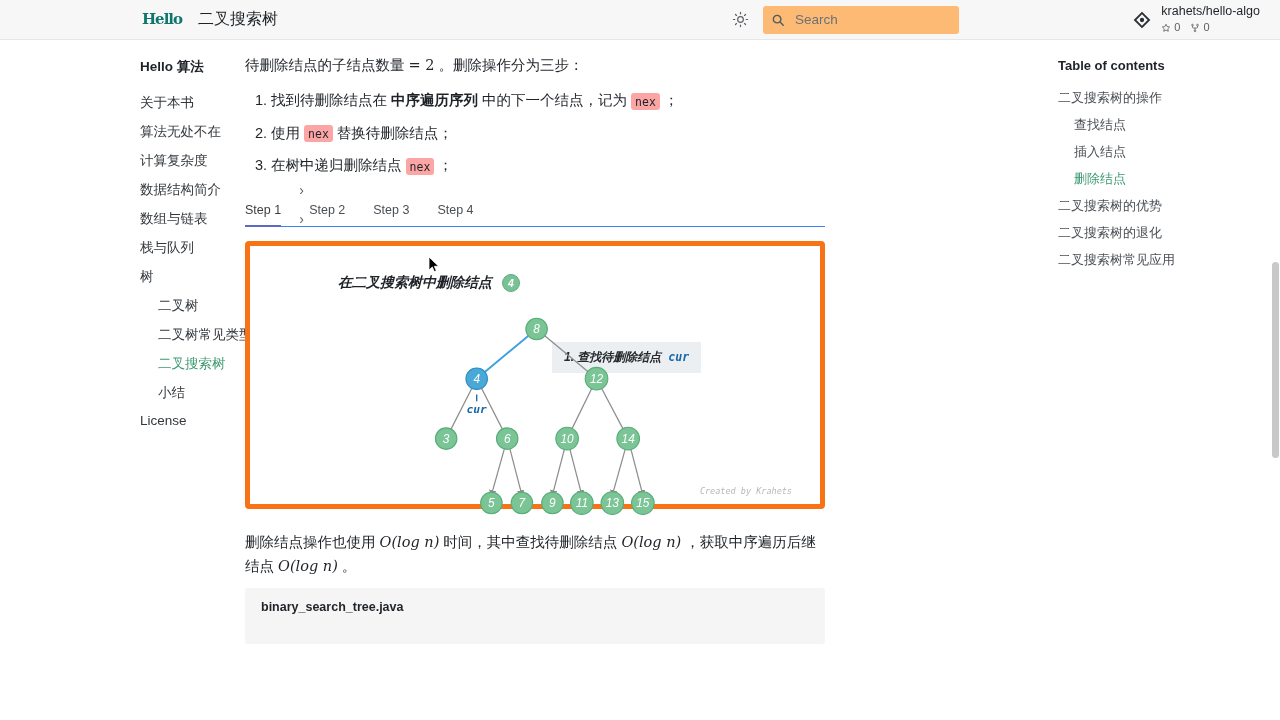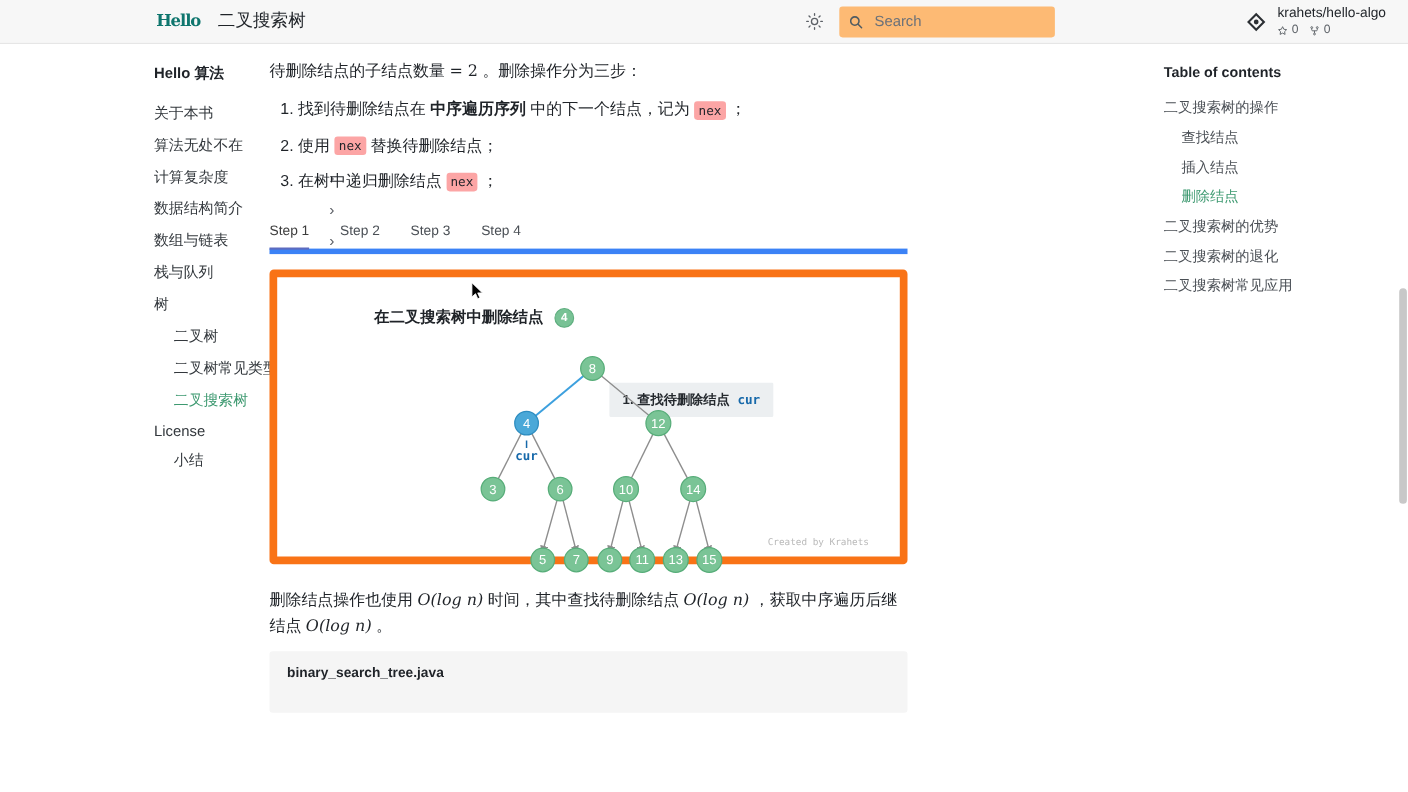"Step 1" .tabs { border-bottom: 5px solid #3b82f6 -> 1px solid #3b82f6 }
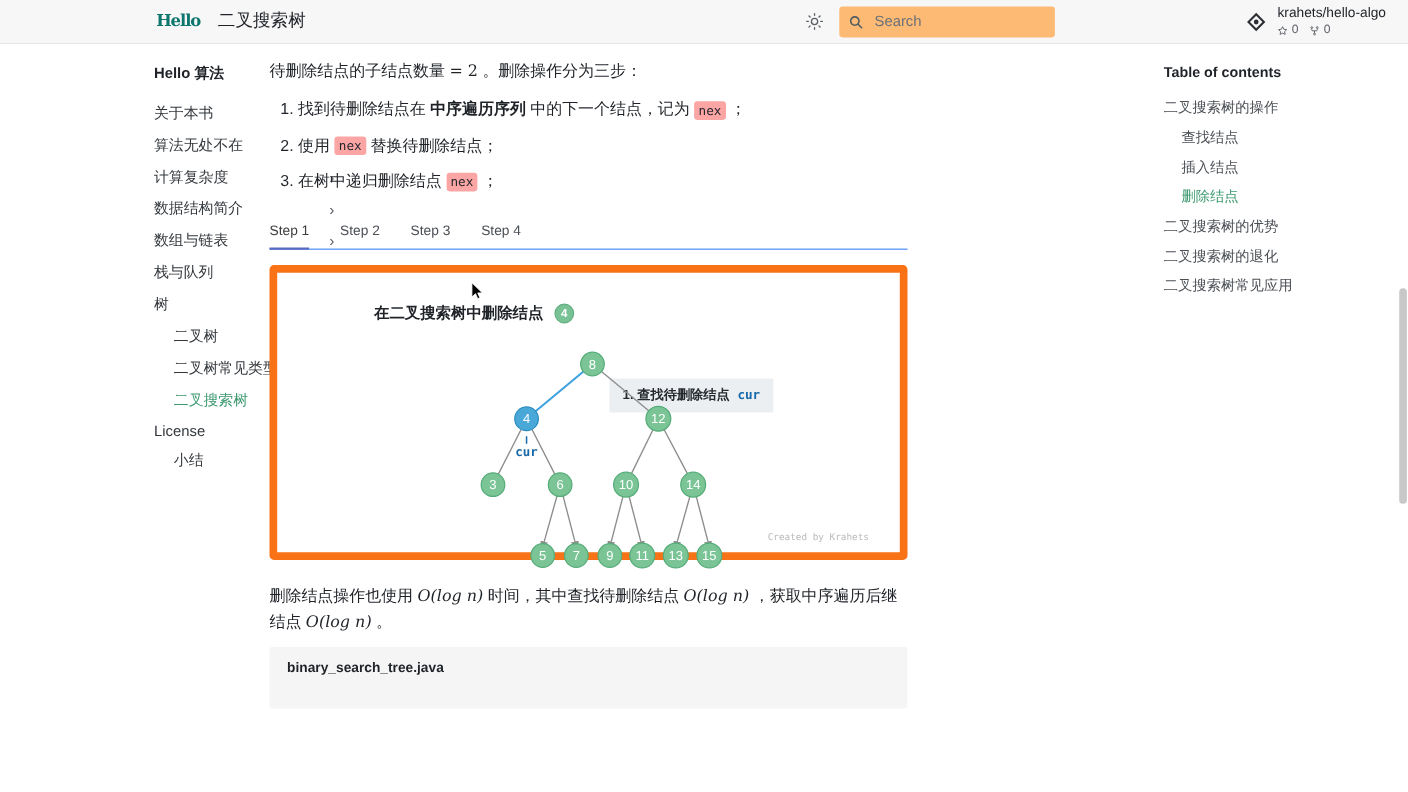"在二叉搜索树中删除结点" .figure { border: 7px solid #f97316 -> 5px solid #f97316; font-style: none -> italic }
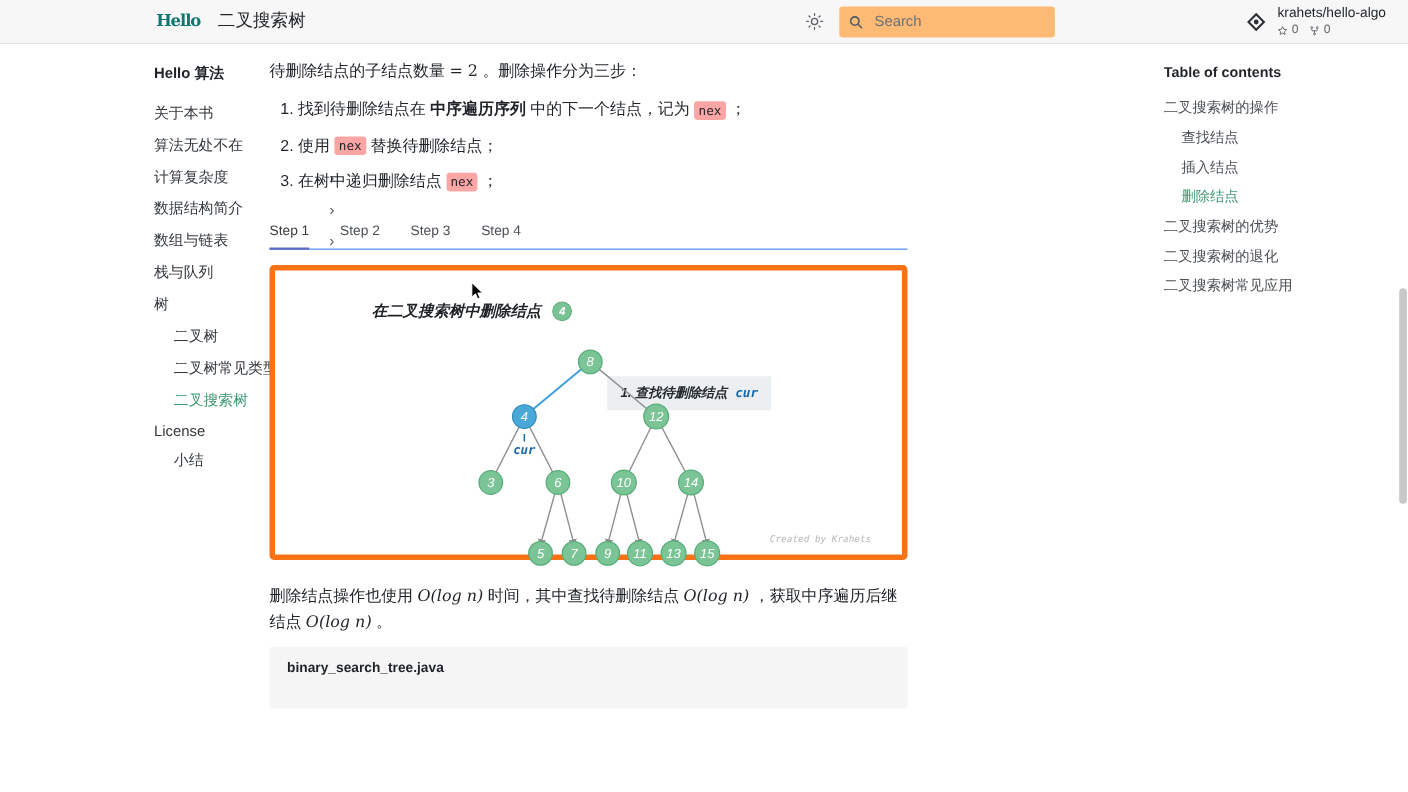"License" div.nav-item { order: before "小结" -> after "小结" }
